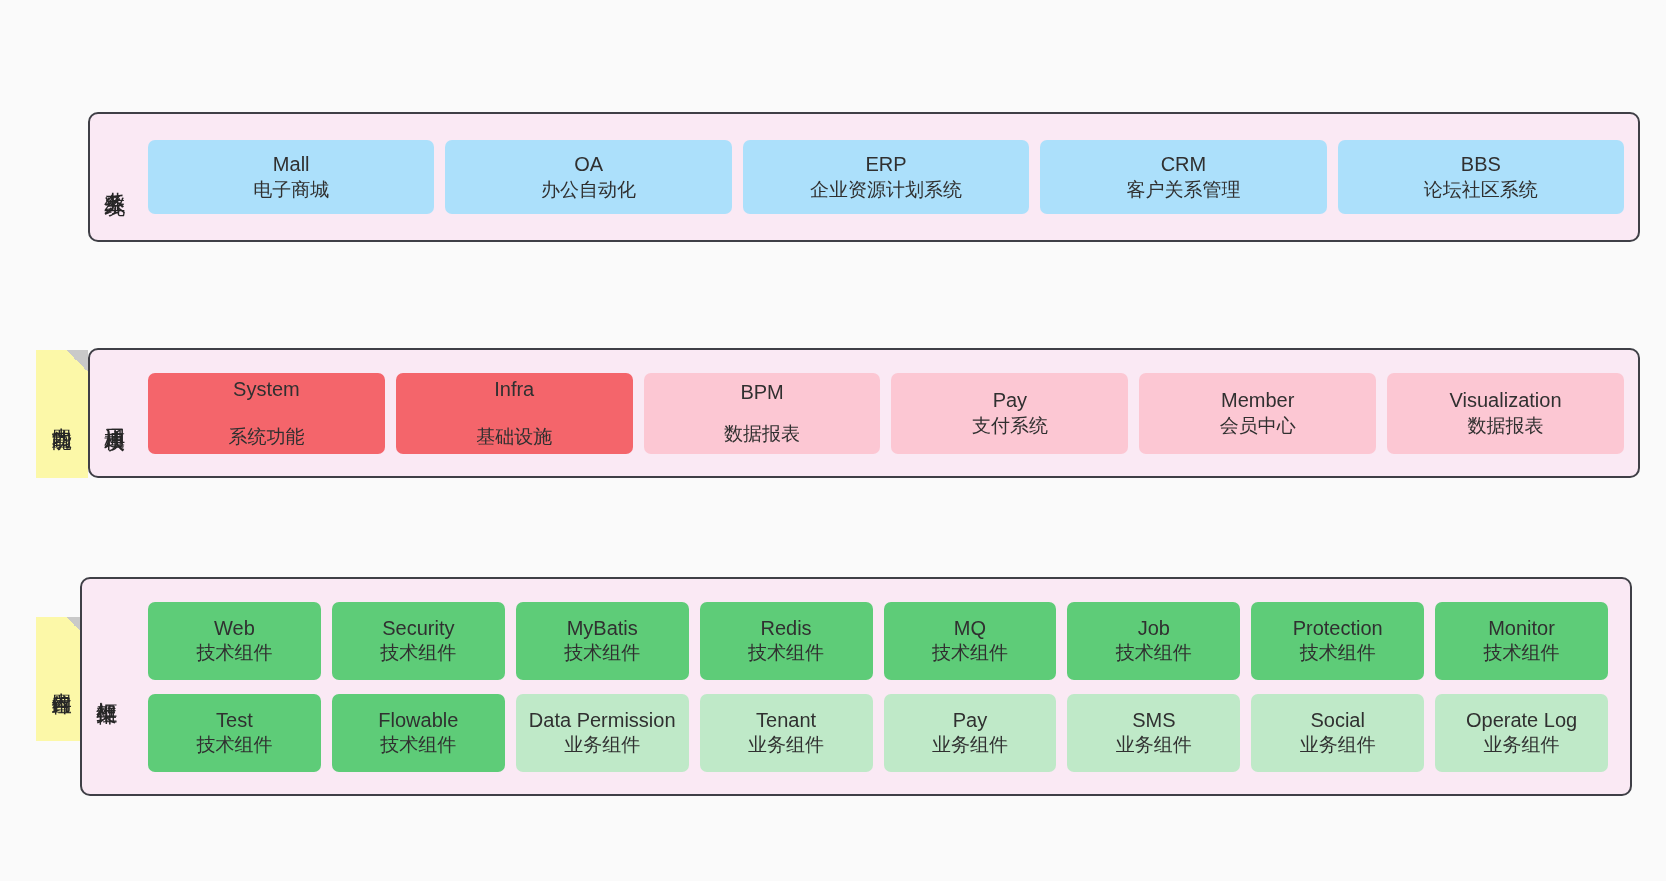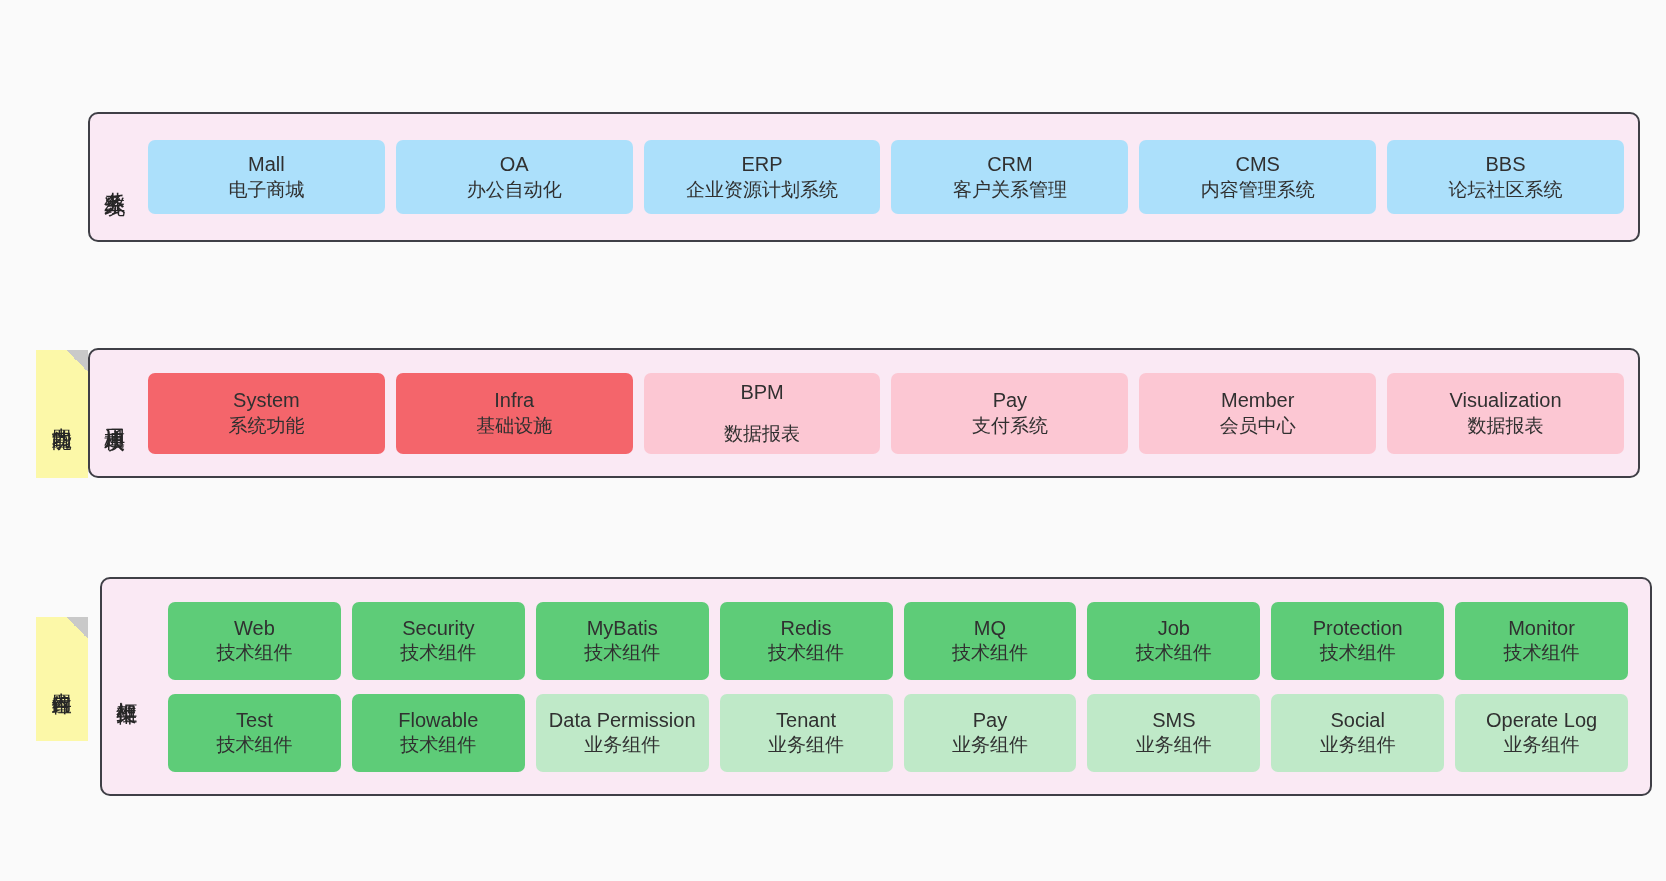"CMS" div.card { html: <div> <span>CMS</span> <span>内容管理系统</span> </div> -> none }
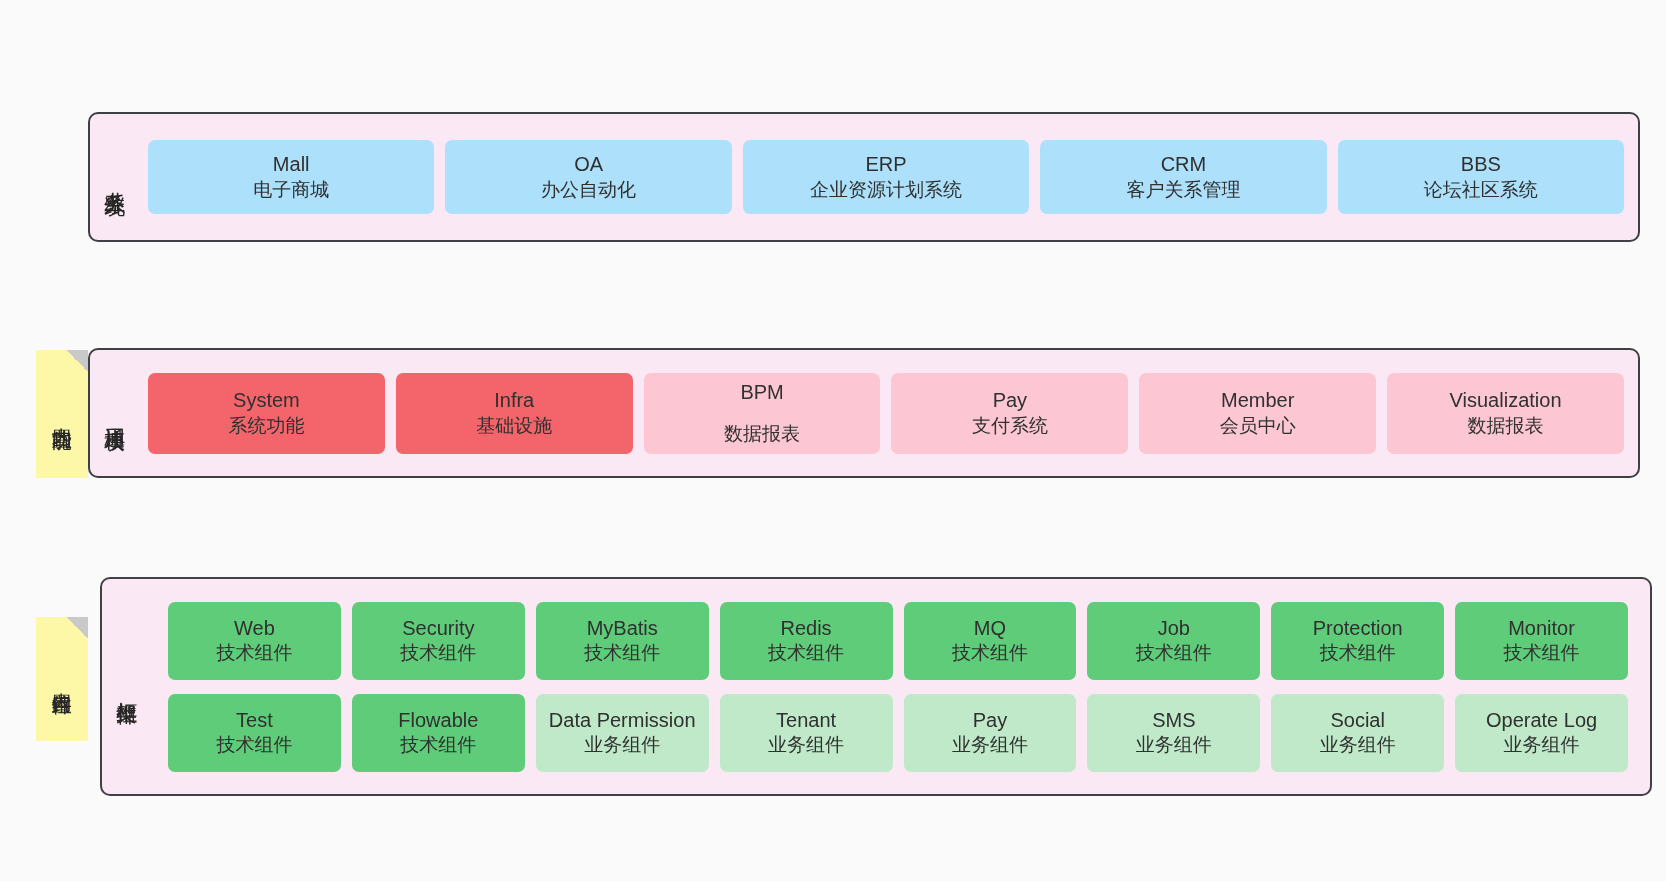"System" .red { justify-content: none -> space-between }
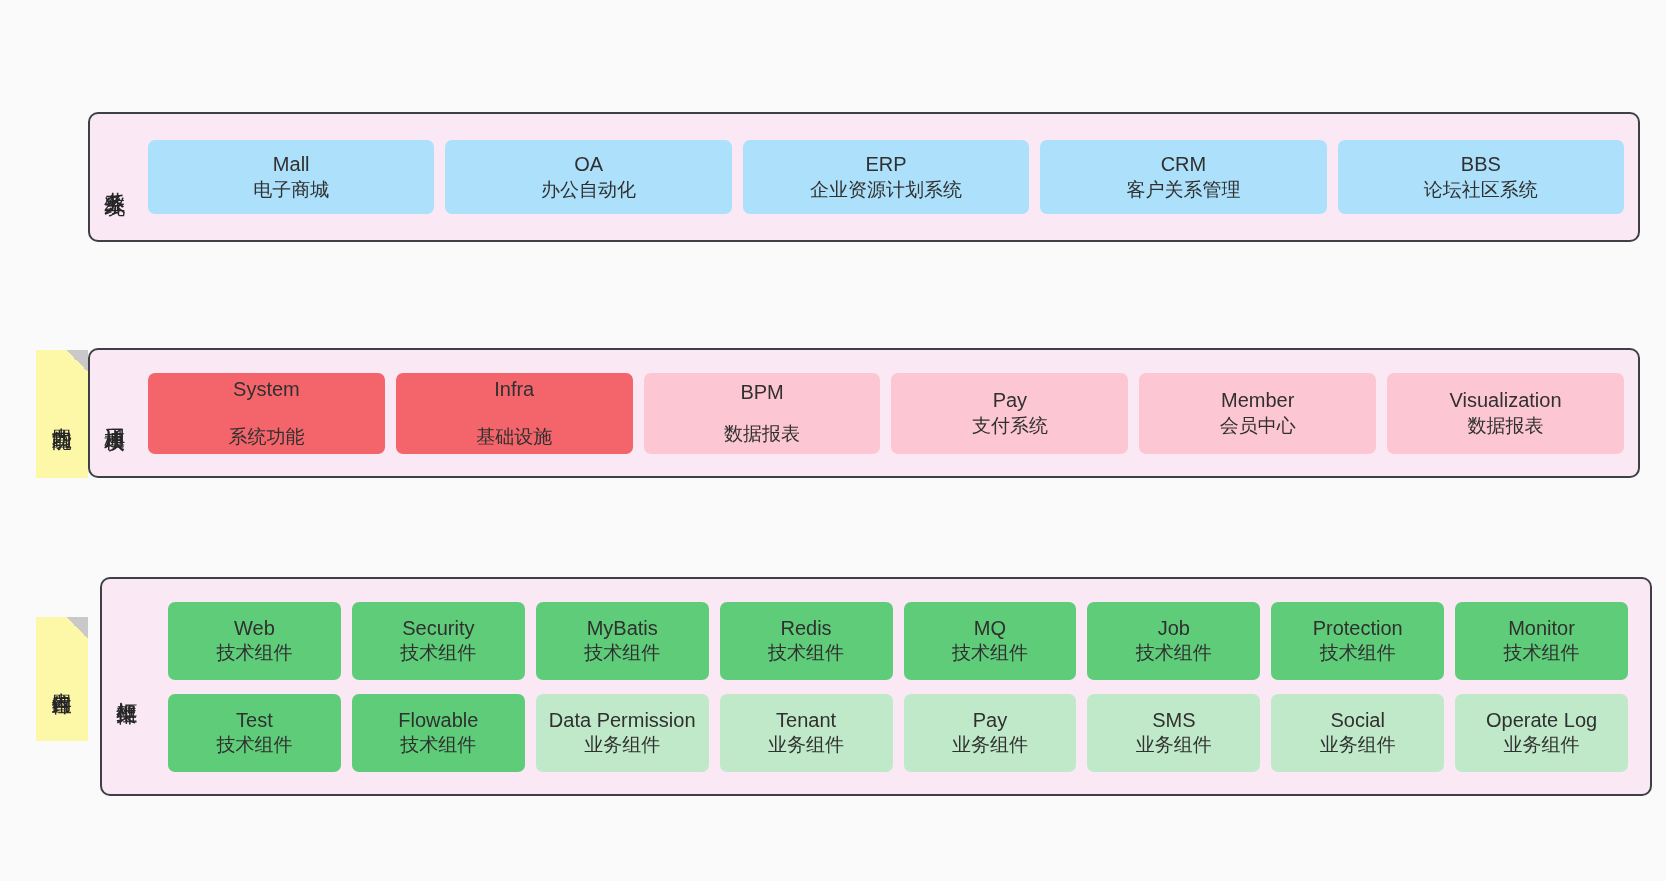"Web" #layer-framework { left: 100px -> 80px }
